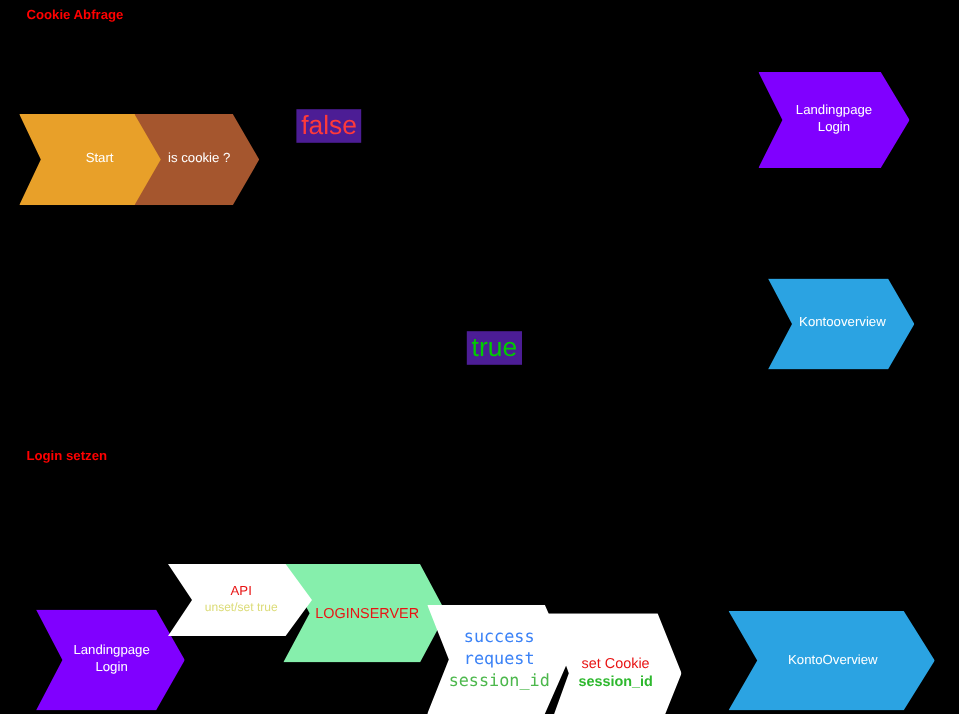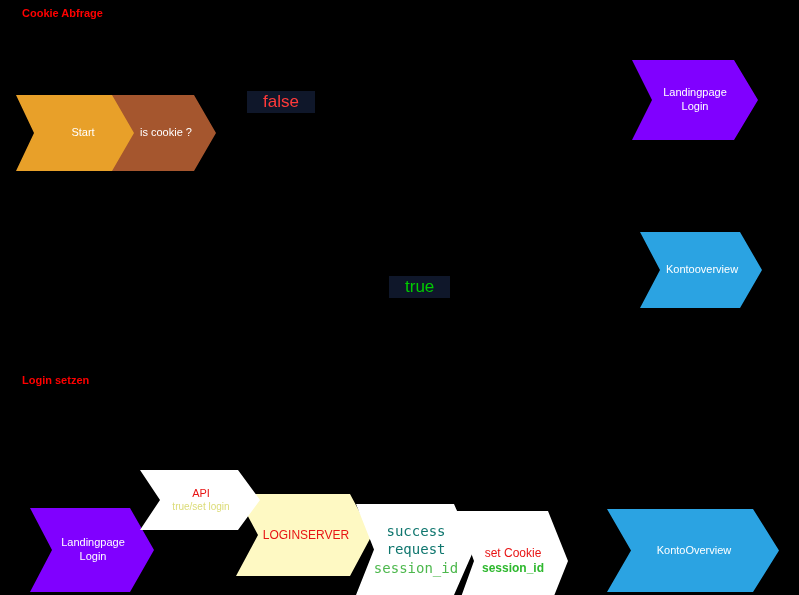"false" .badge { background: #0f172a -> #4c1d95; font-size: 17px -> 22px; padding: 1px 16px -> 1px 4px }
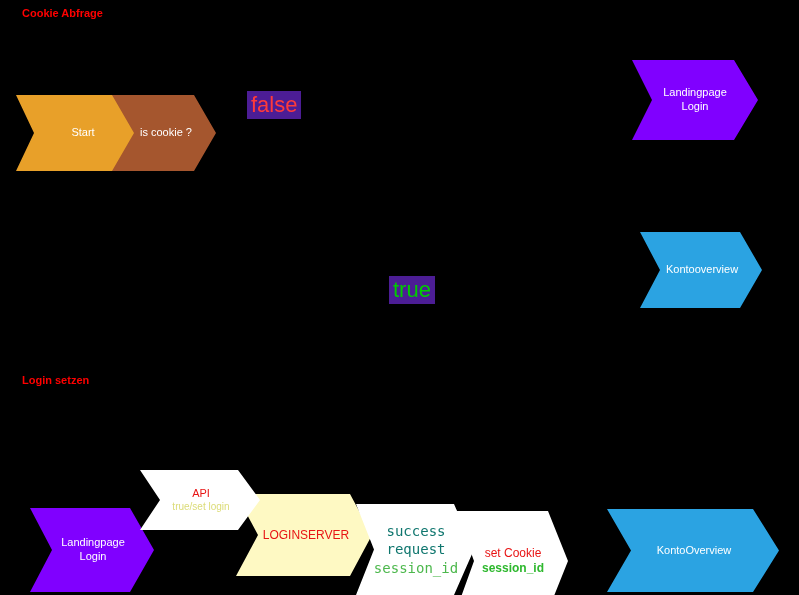"true/set login" span.t2 { text: true/set login -> unset/set true }
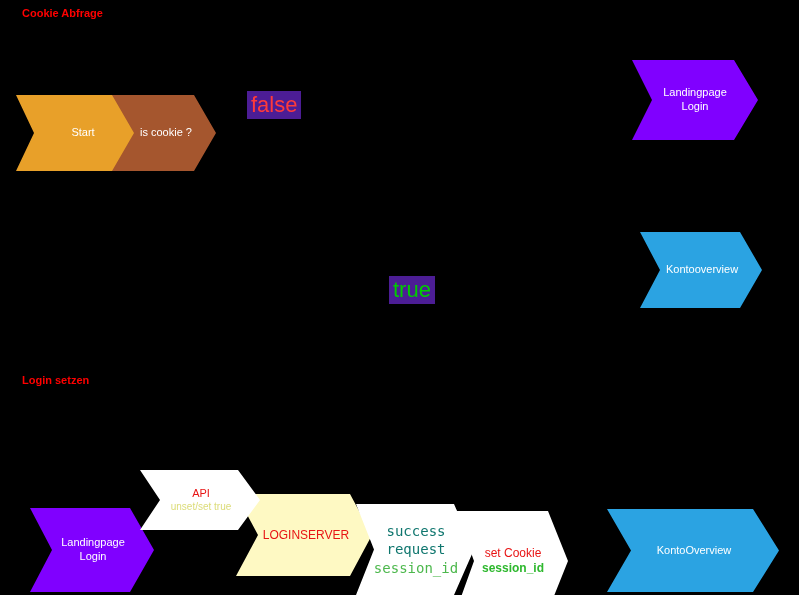"LOGINSERVER" .shape-loginserver { background: #fef9c3 -> #86efac; margin-top: 24px -> none }
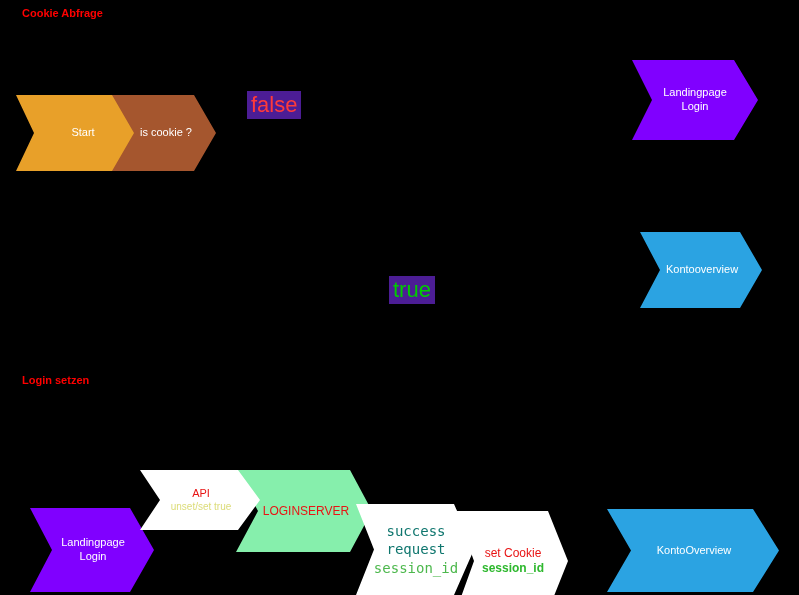"success" .shape-success .red { color: #0f766e -> #3b82f6 }
